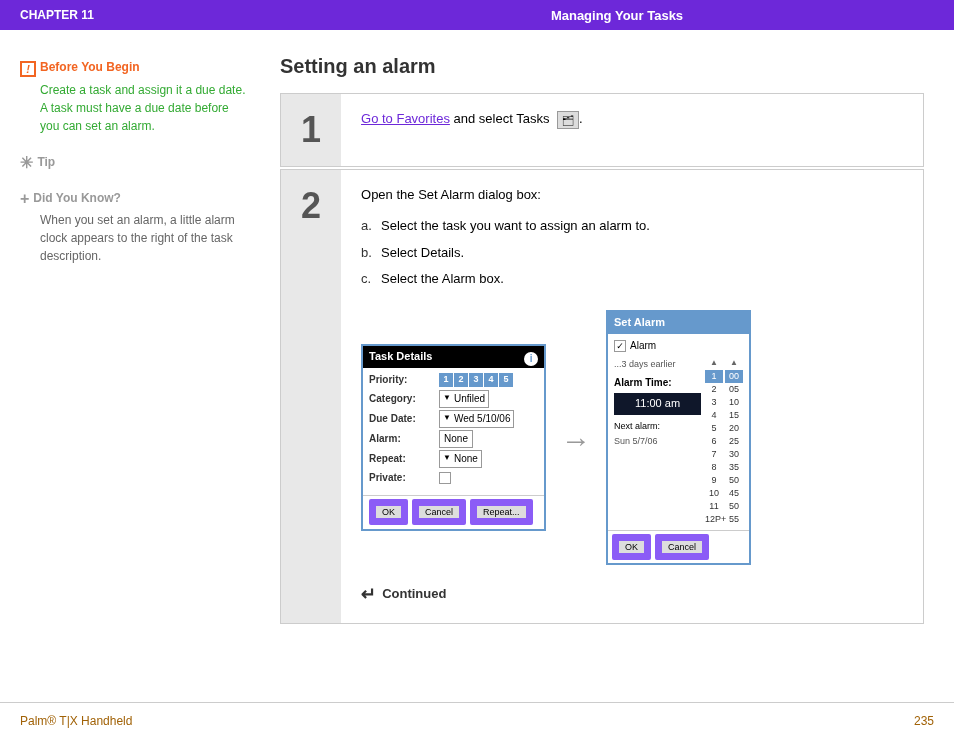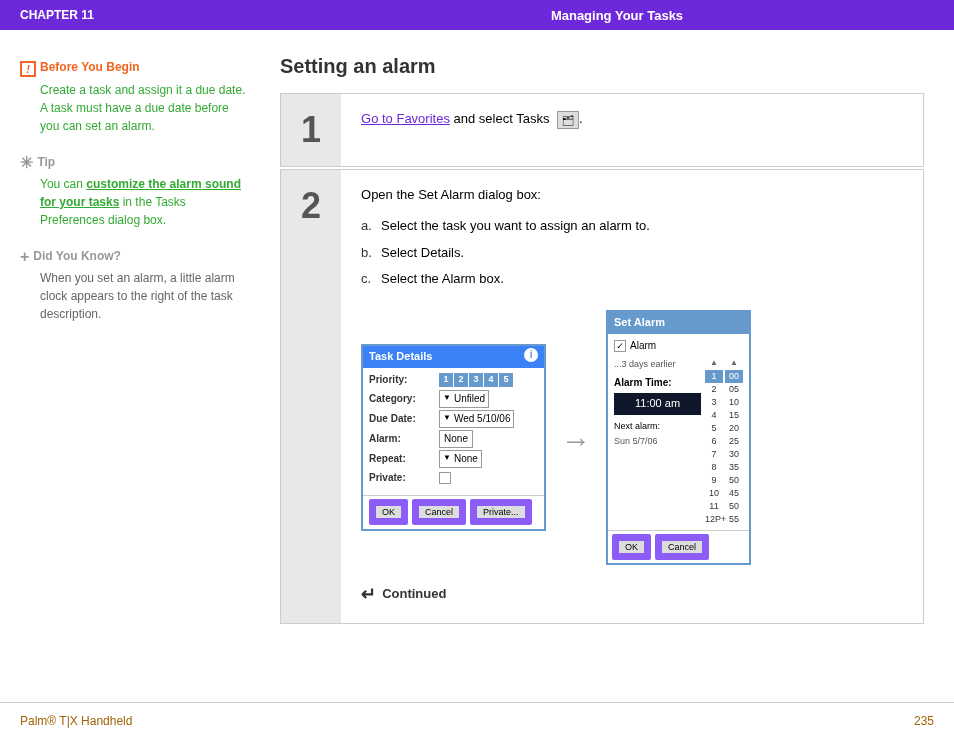"You can customize the alarm" div.section-body { html: <div> <span>You can </span><a>customize the alarm sound for your tasks</a><span> in the Tasks Preferences dialog box.</span> </div> -> none }
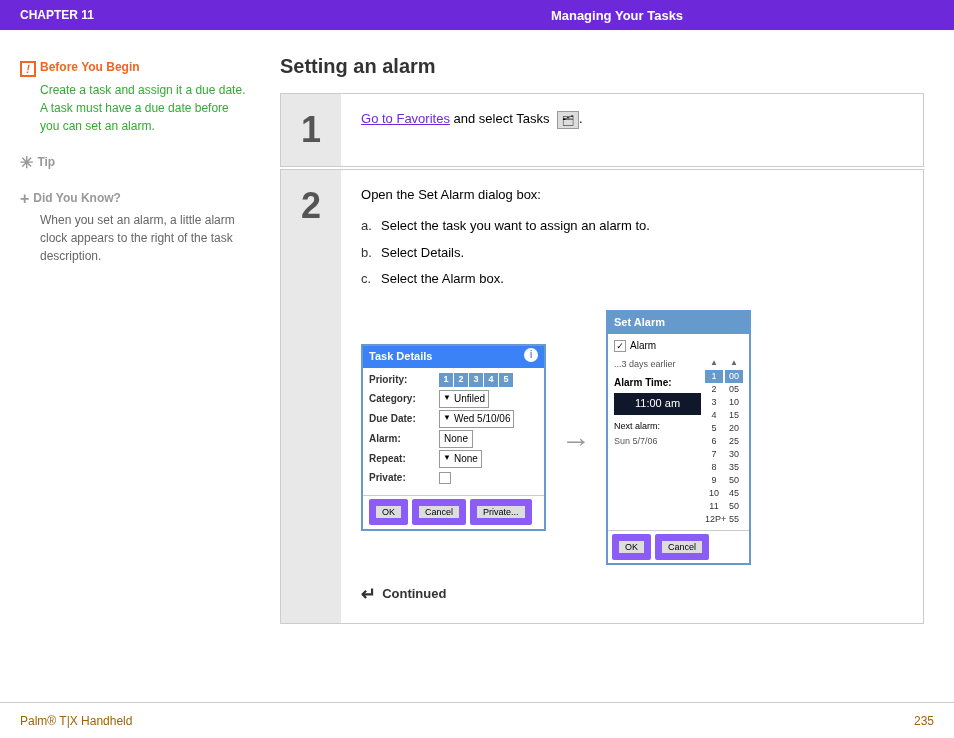"Task Details" .dialog-titlebar { align-items: flex-start -> flex-end; background: #3b82f6 -> #000000 }
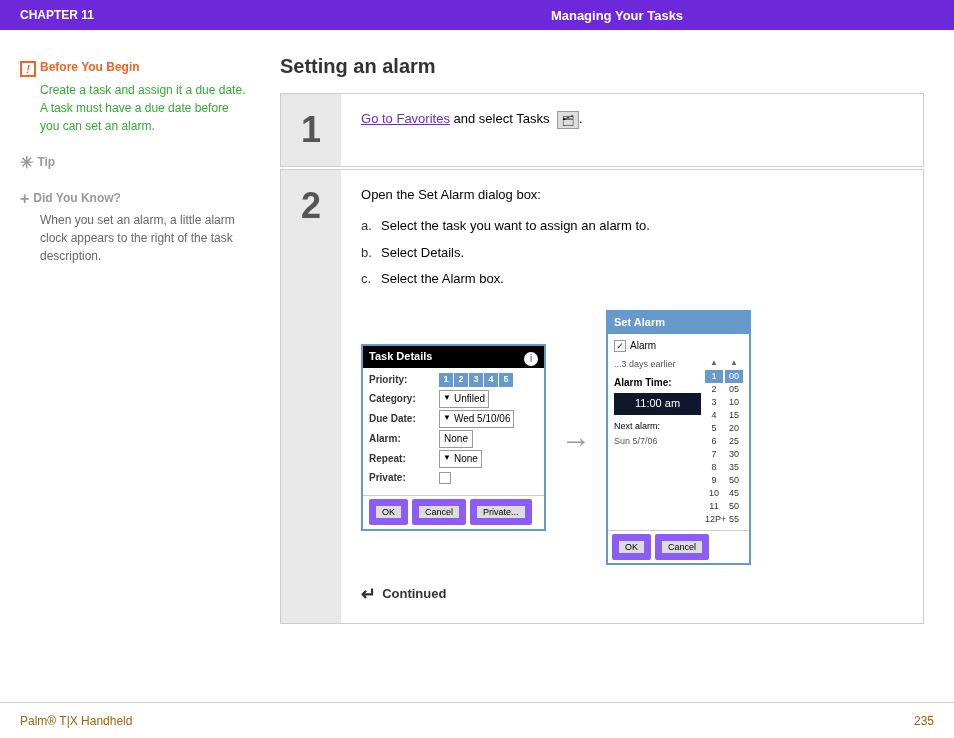"Private..." button.dlg-btn { text: Private -> Repeat }
